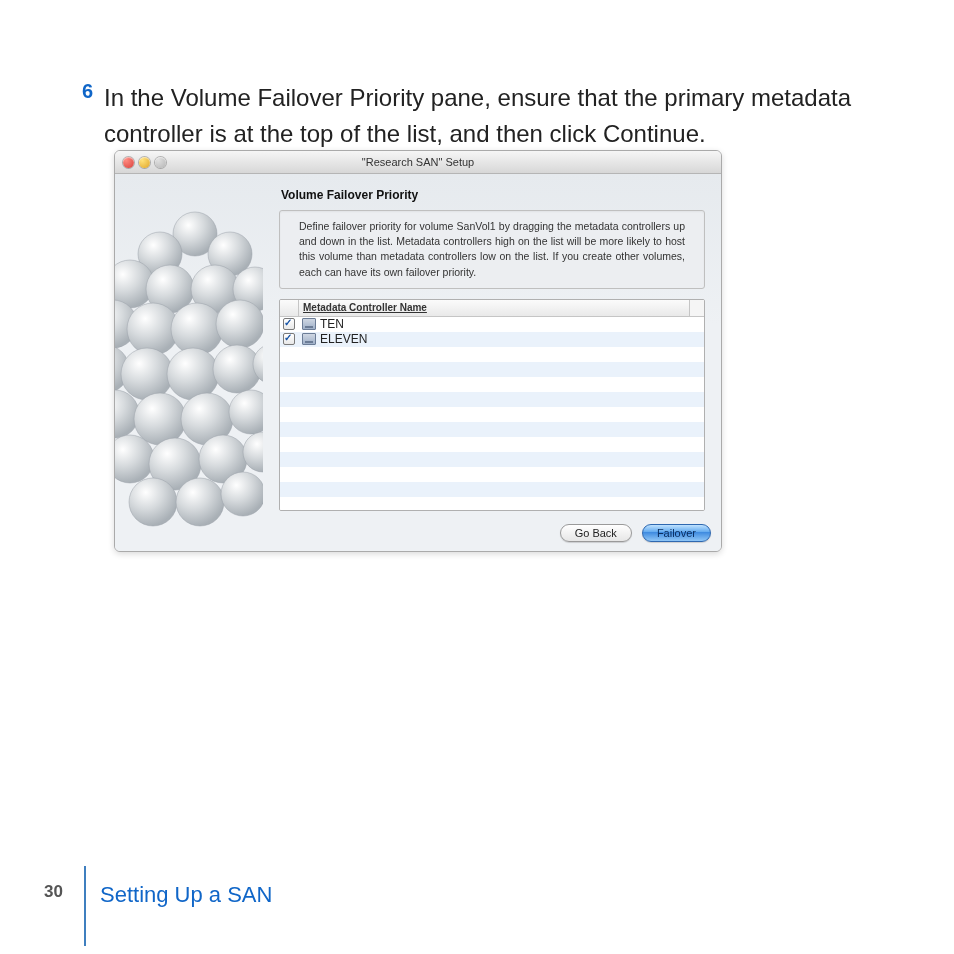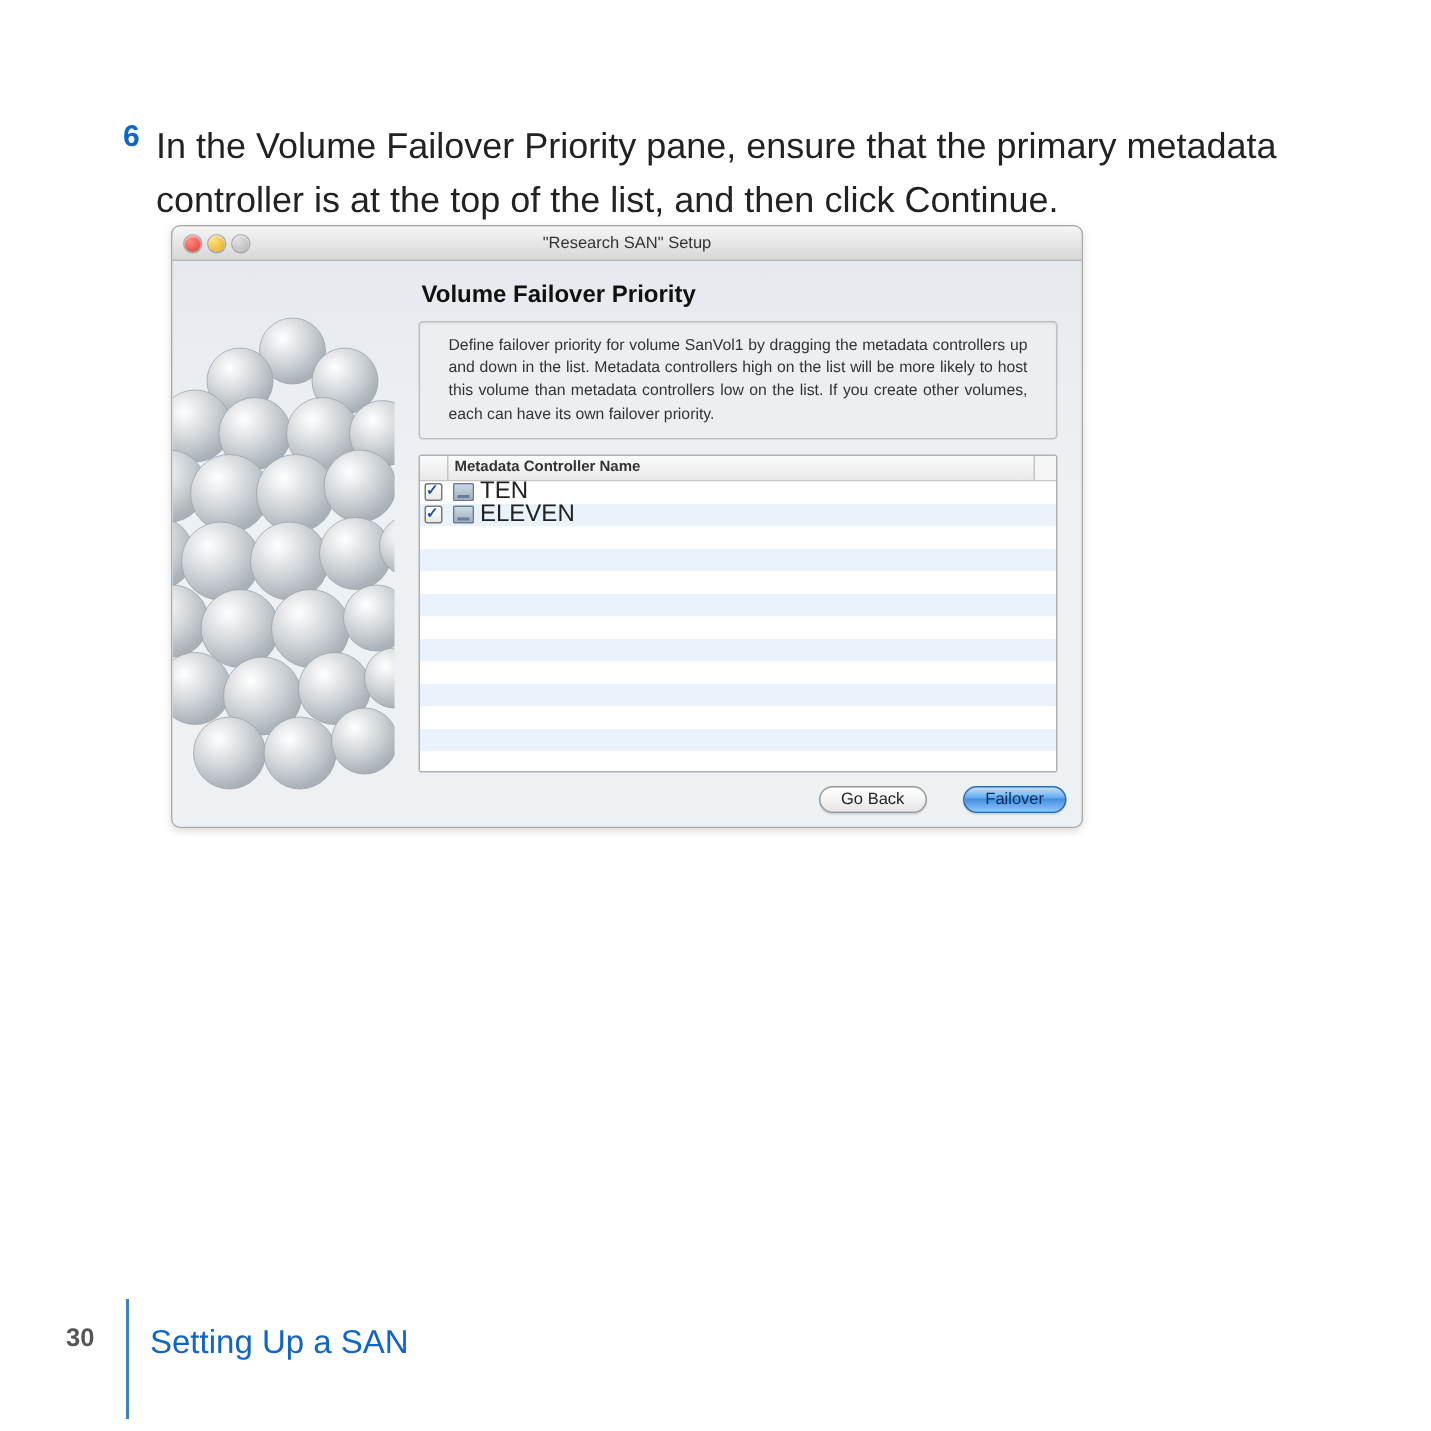"Volume Failover Priority" .pane-title { font-size: 16px -> 12px }
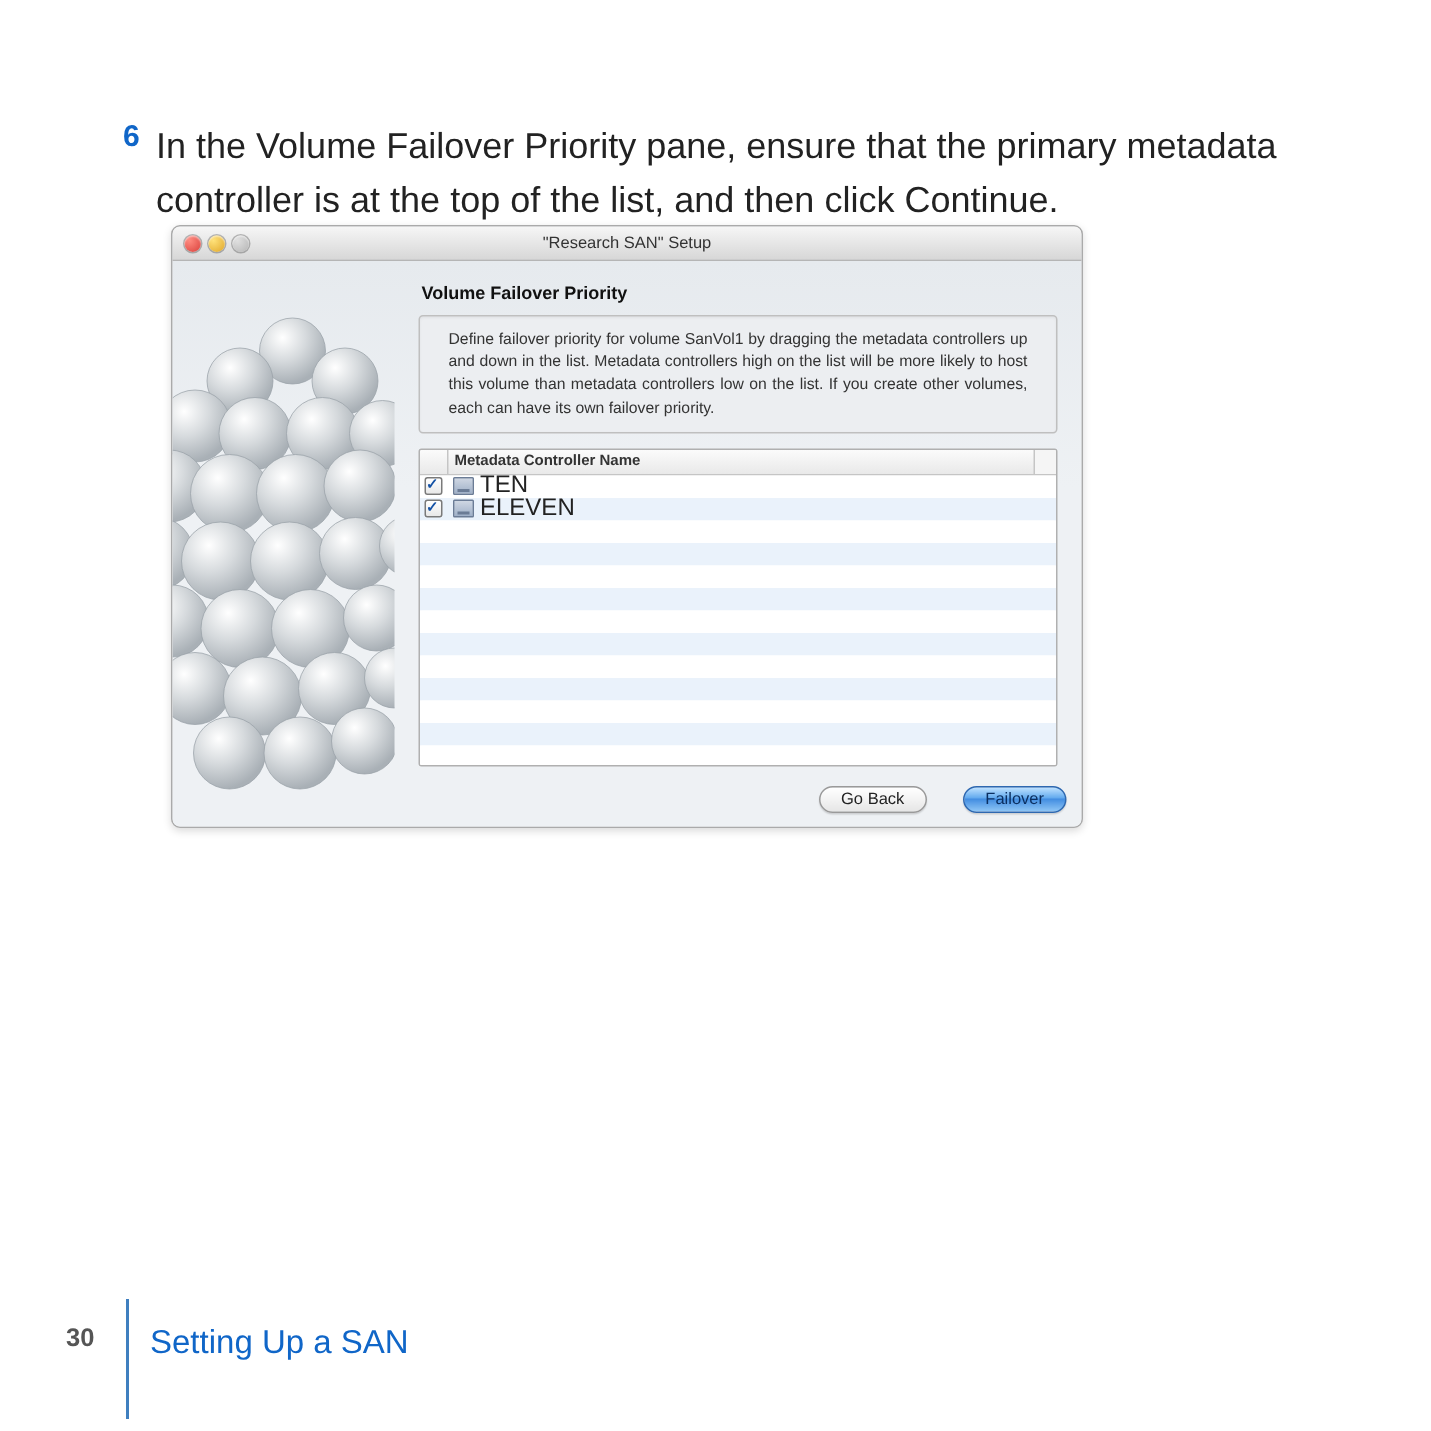"Metadata Controller Name" .list-header { text-decoration: none -> underline }
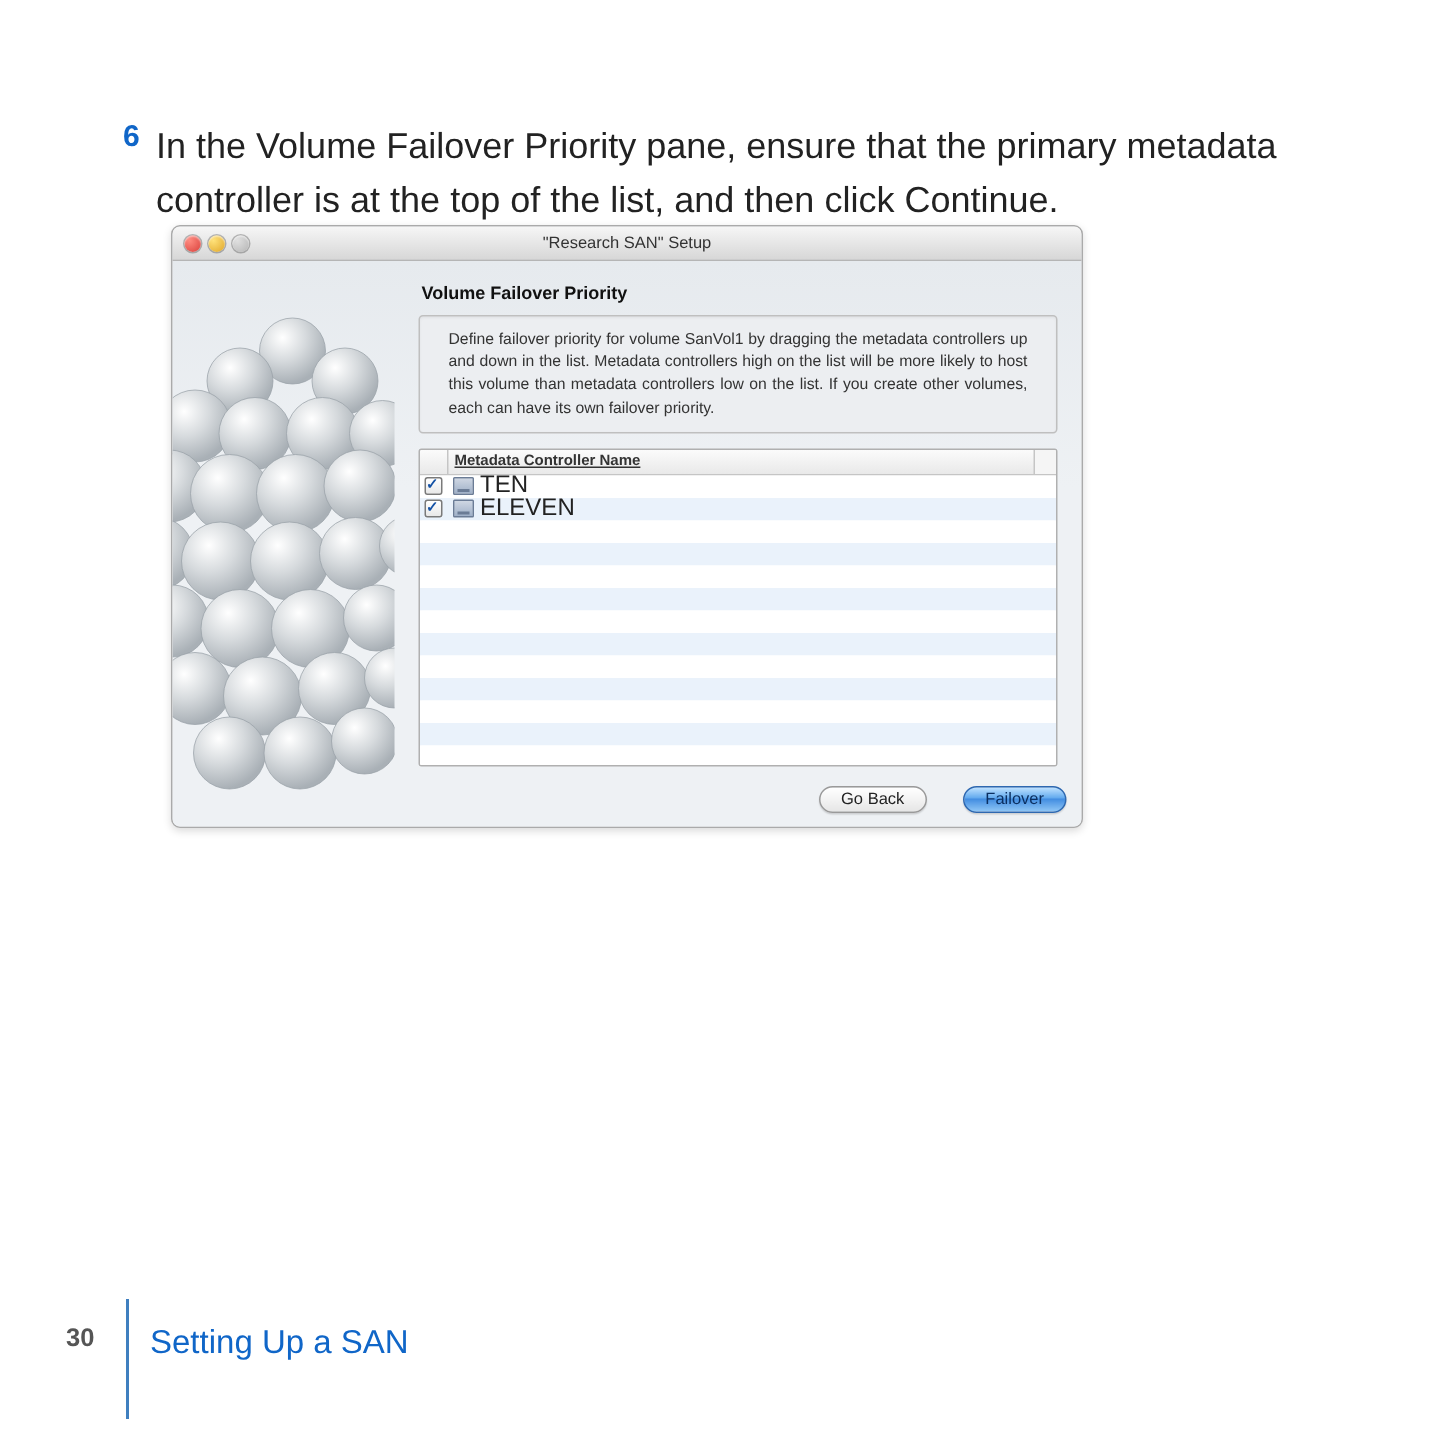"TEN" .row { font-size: 16px -> 12px }
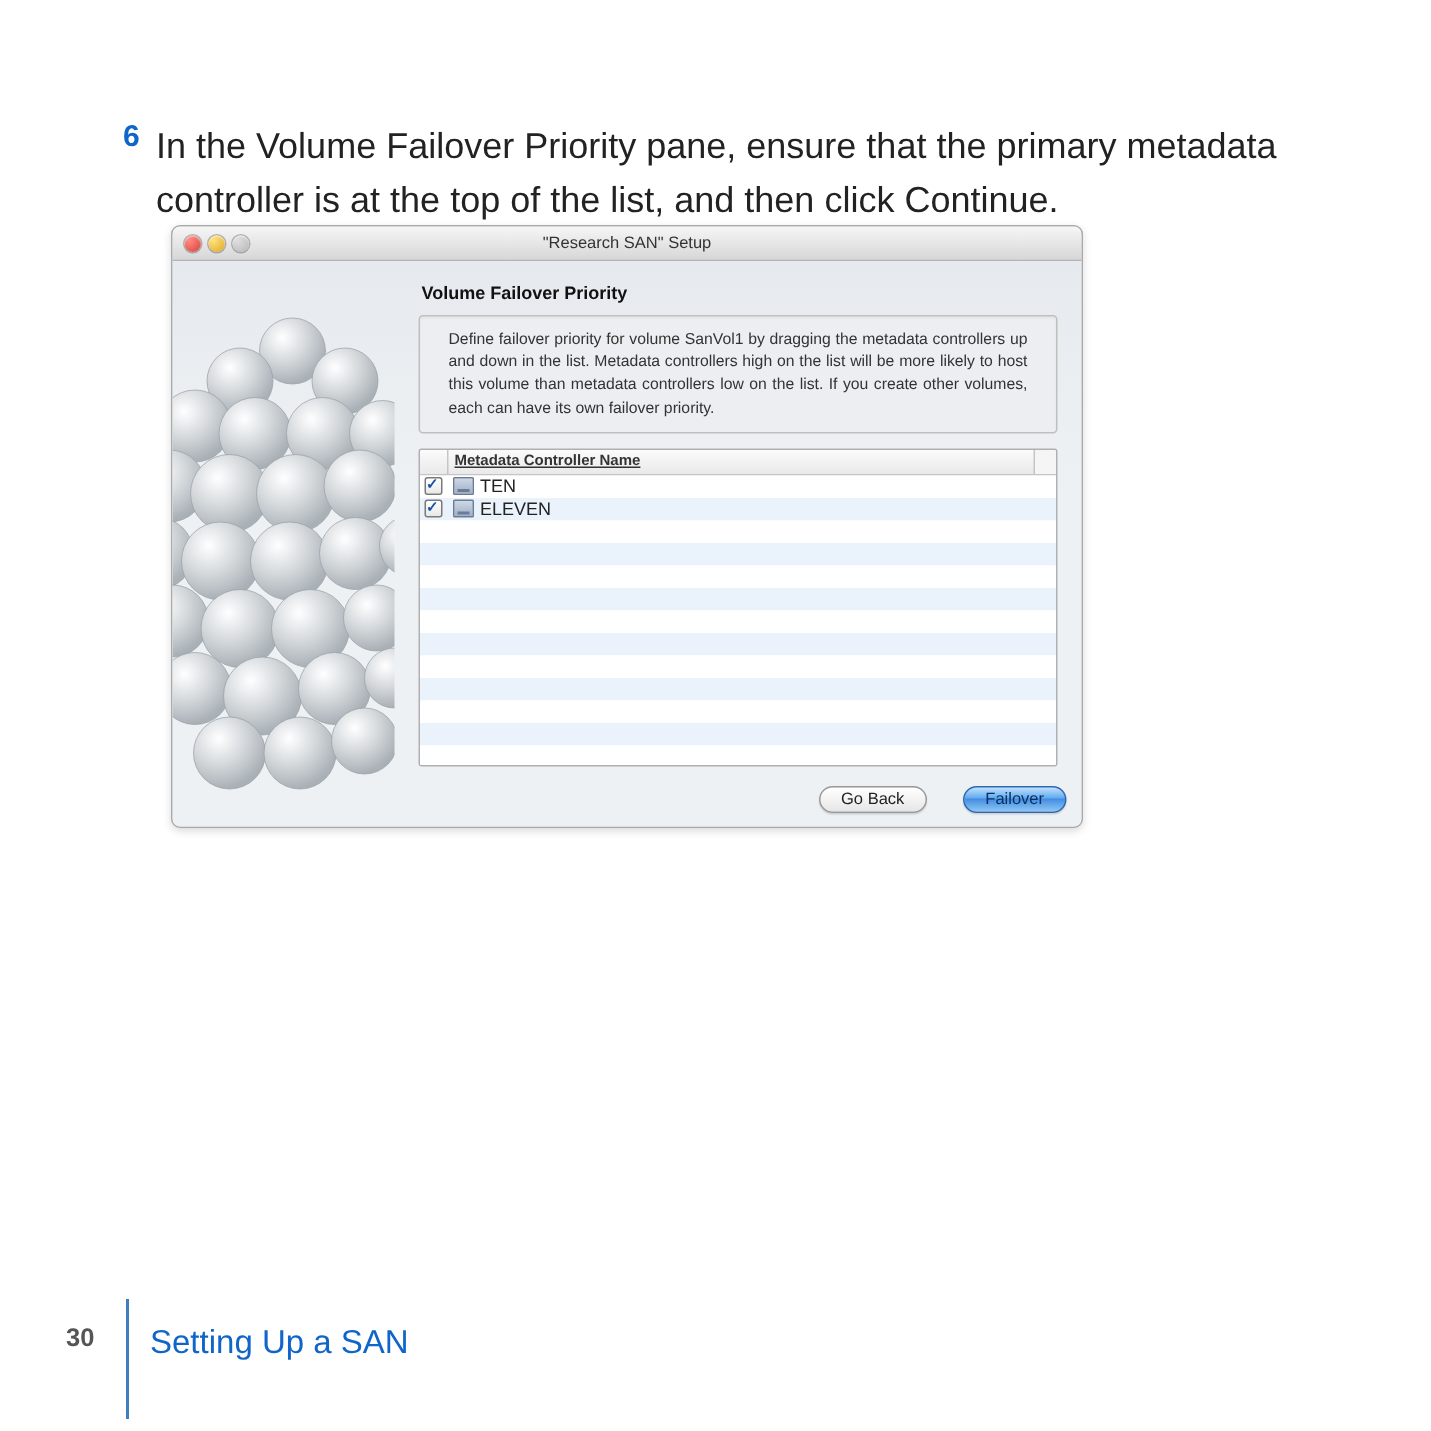"Go Back" .footer { gap: 24px -> 10px }
